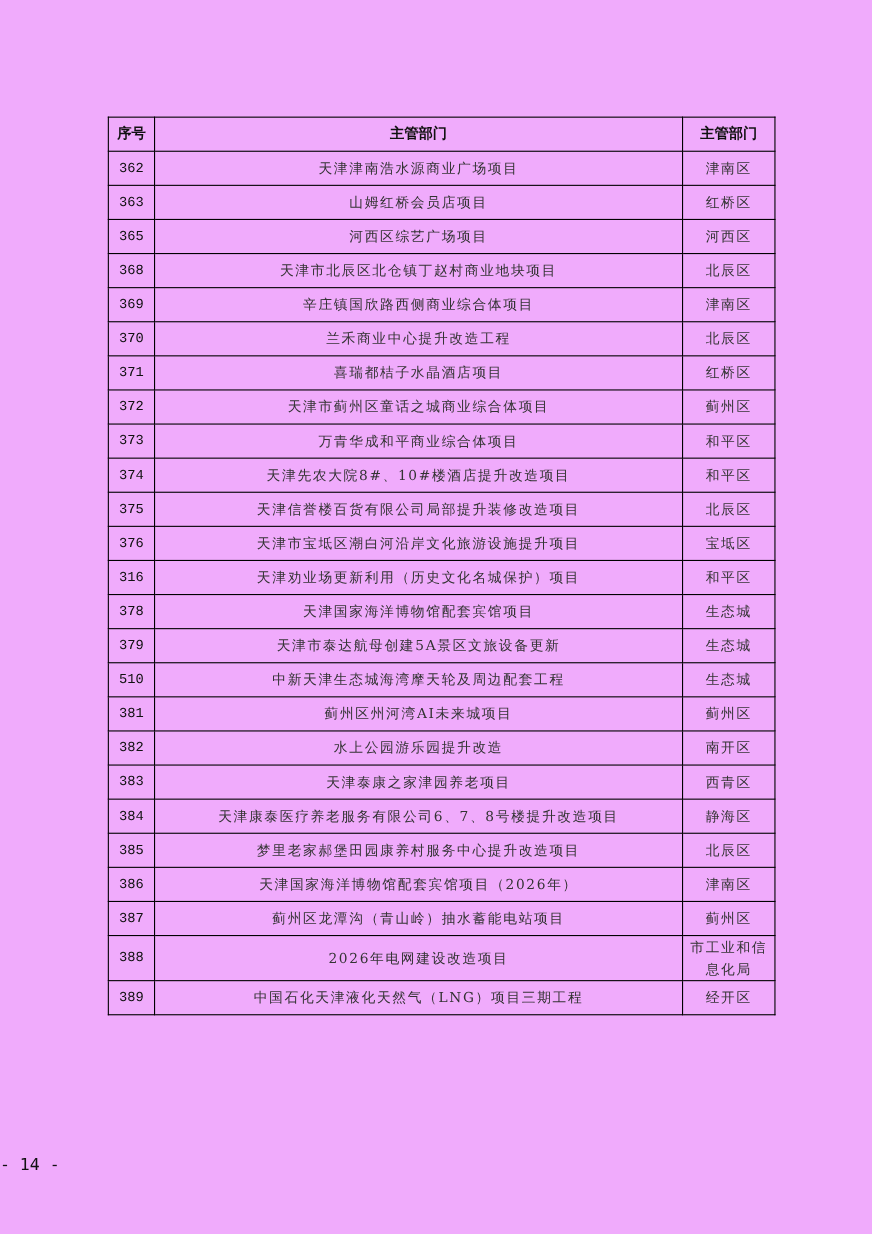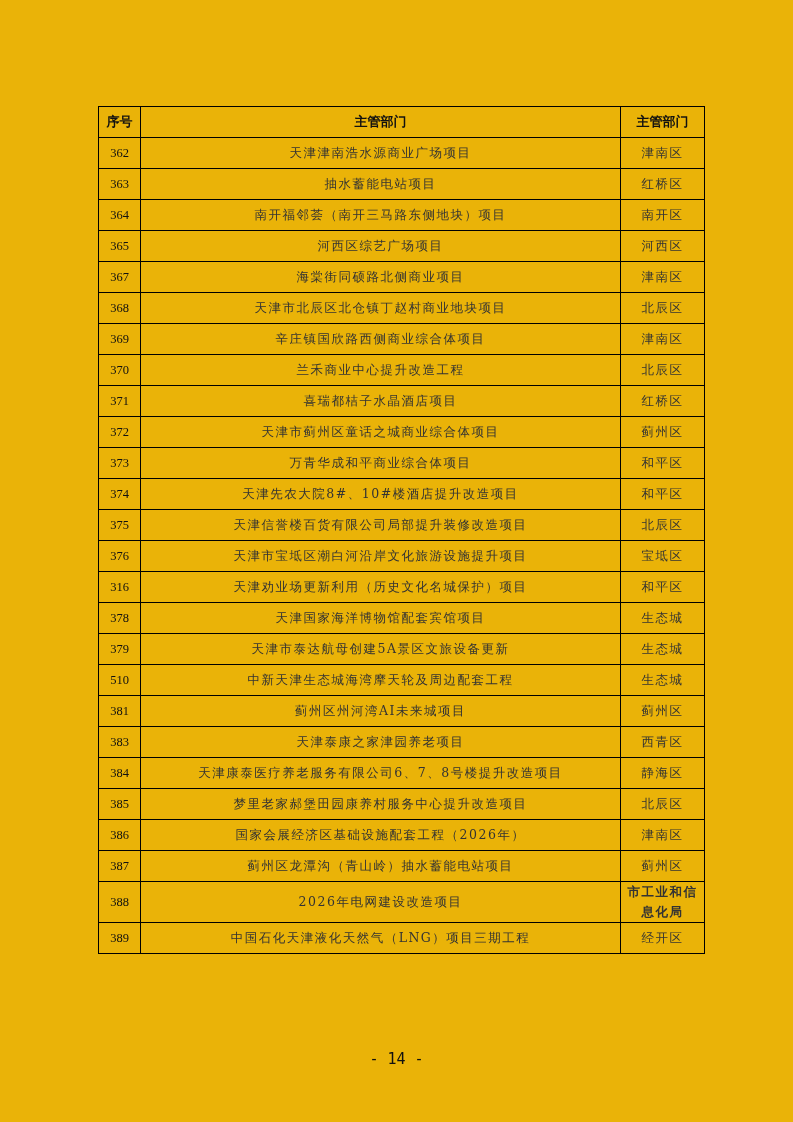"序号" .page { background: #eab308 -> #f0abfc }
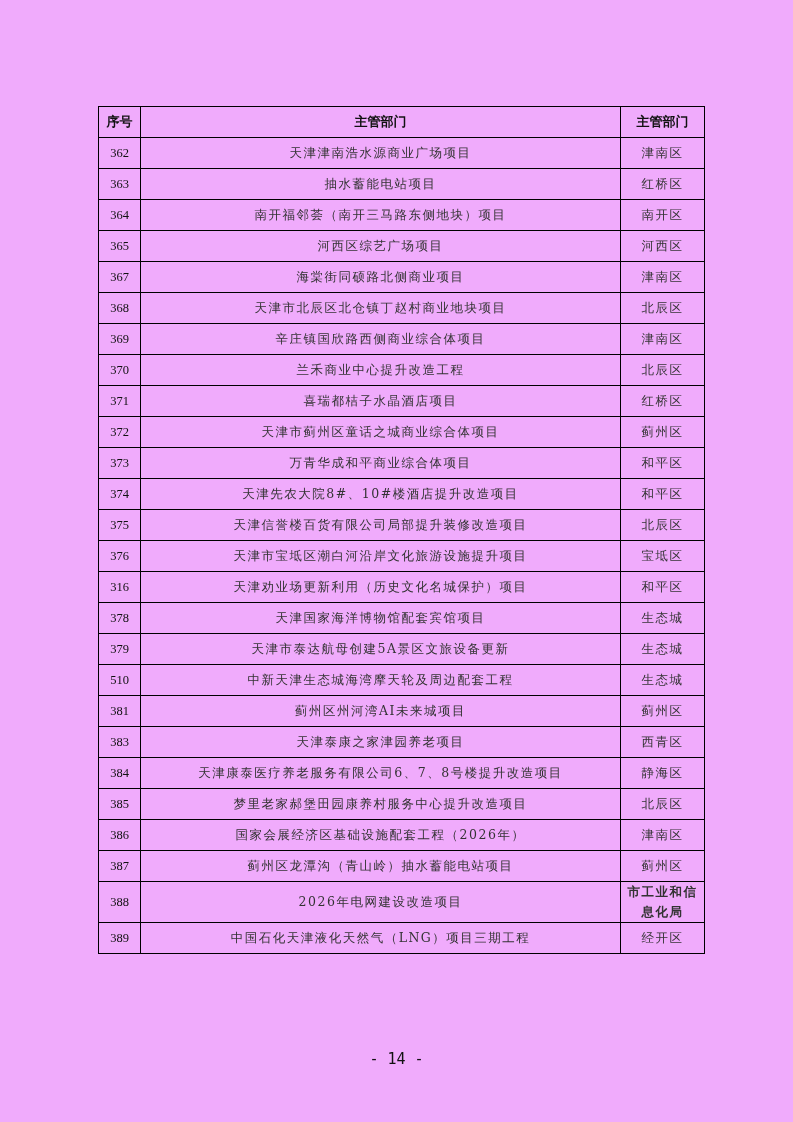"362" td.no { font-family: Liberation Serif, serif -> Liberation Mono, monospace }
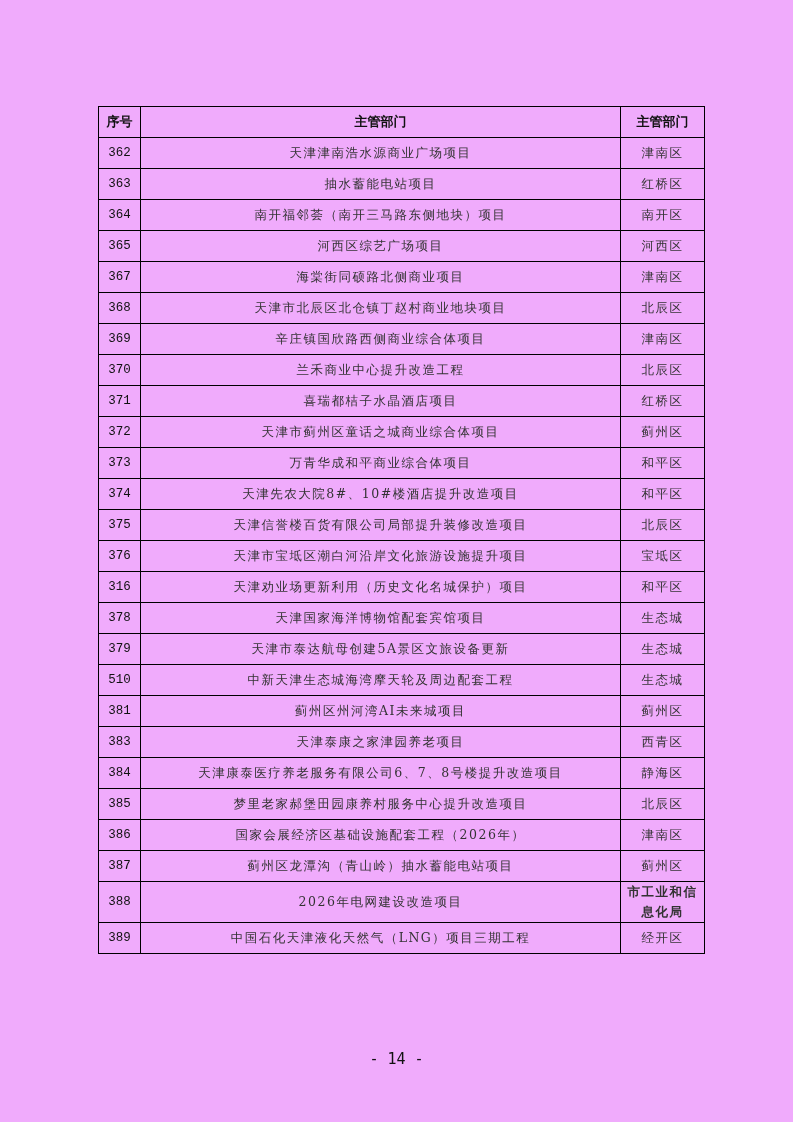"抽水蓄能电站项目" td.name { text: 抽水蓄能电站 -> 山姆红桥会员店 }
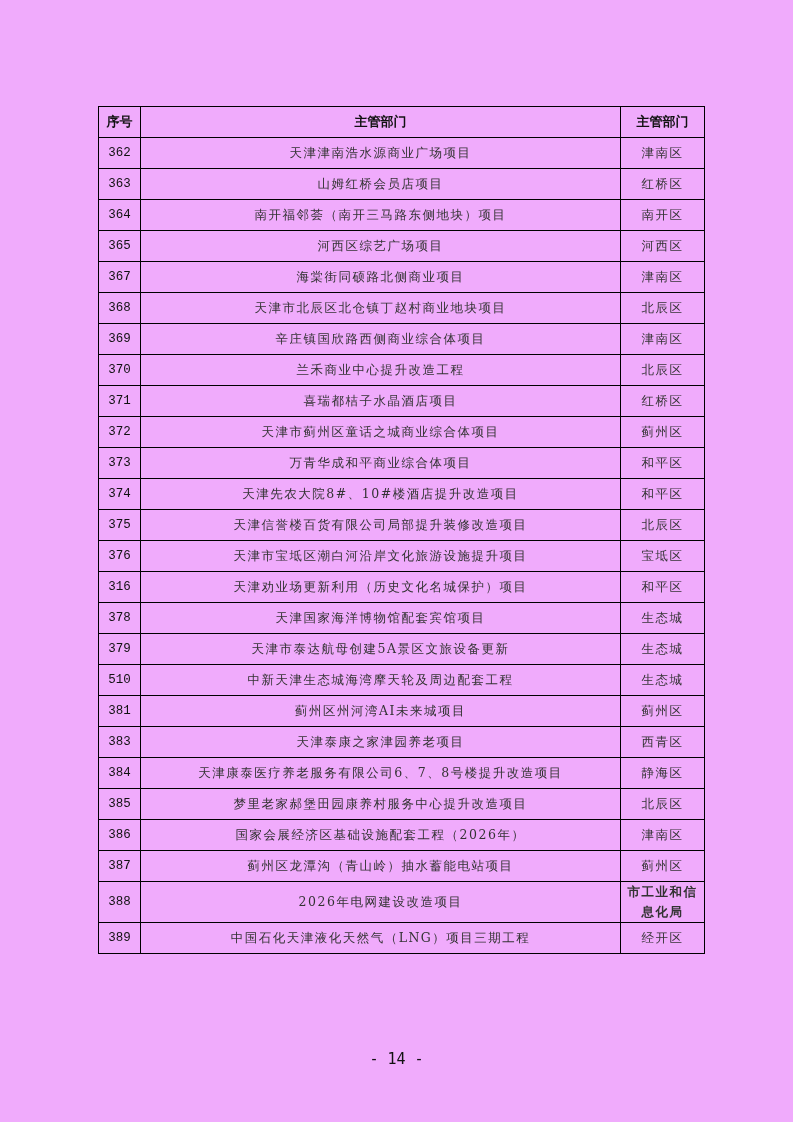"364" tr { html: <tr> <td>364</td> <td>南开福邻荟（南开三马路东侧地块）项目</td> <td>南开区</td> </tr> -> none }
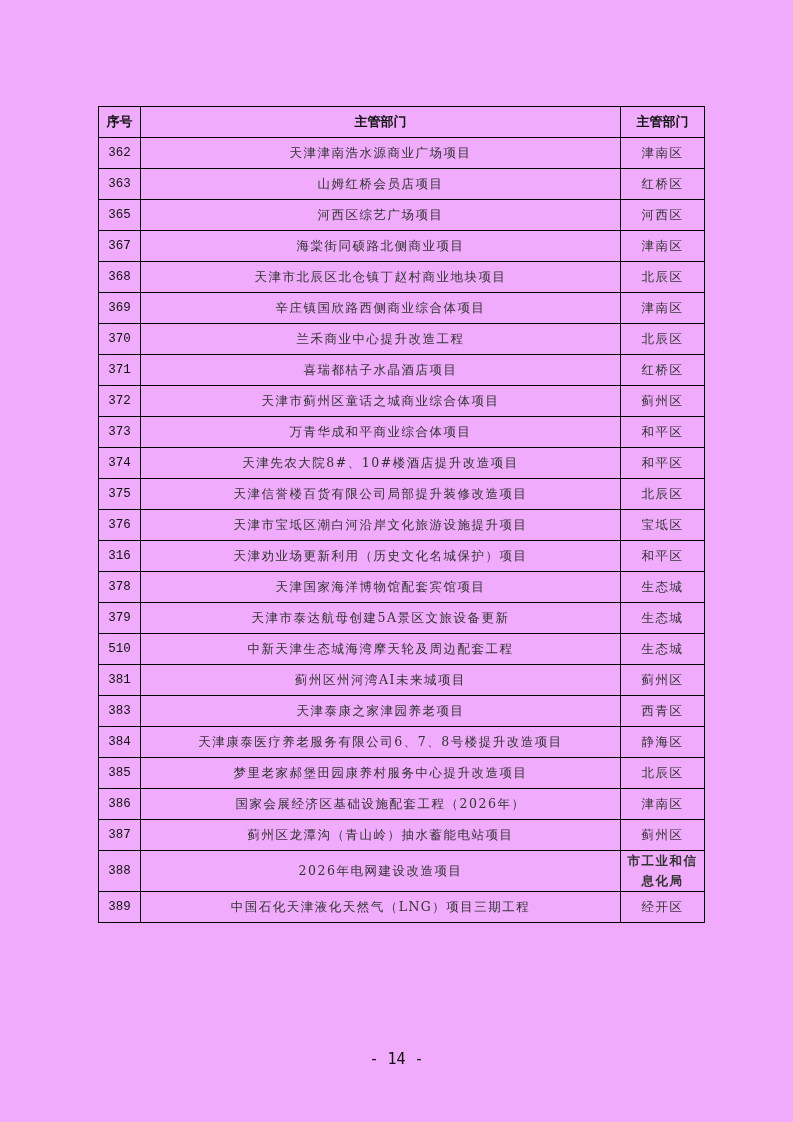"367" tr { html: <tr> <td>367</td> <td>海棠街同硕路北侧商业项目</td> <td>津南区</td> </tr> -> none }
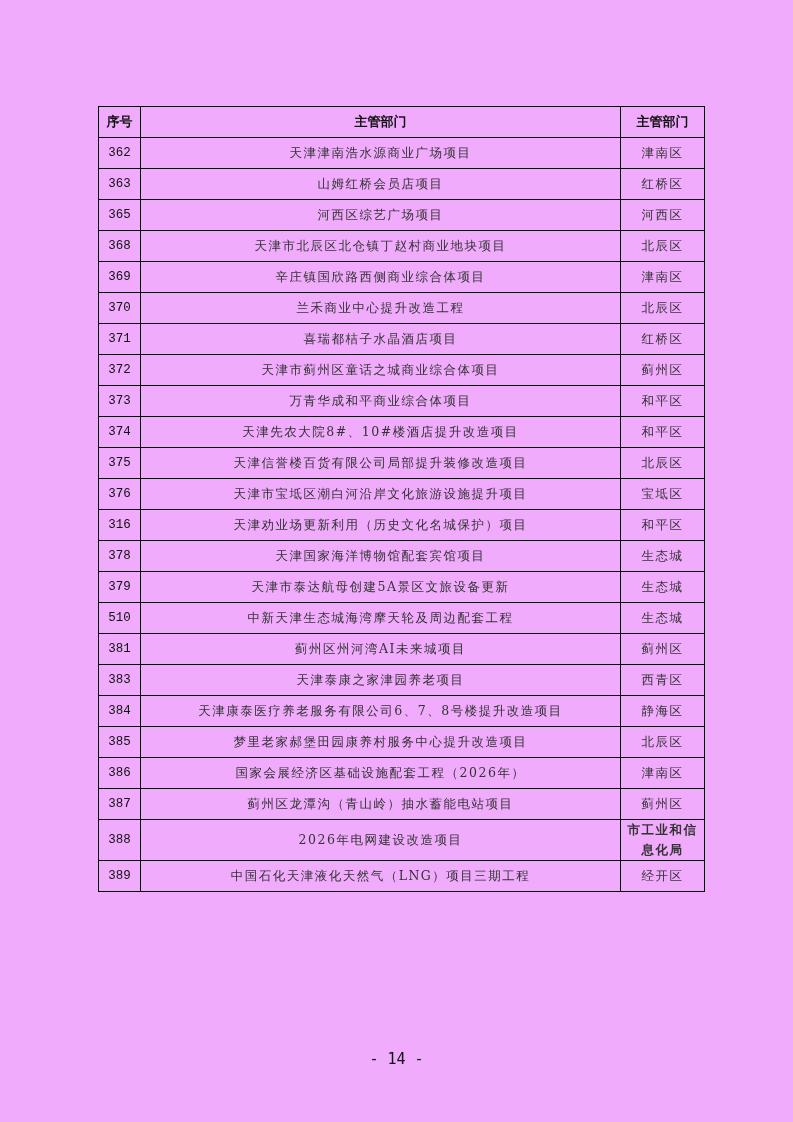"382" tr { html: none -> <tr> <td>382</td> <td>水上公园游乐园提升改造</td> <td>南开区</td> </tr> }
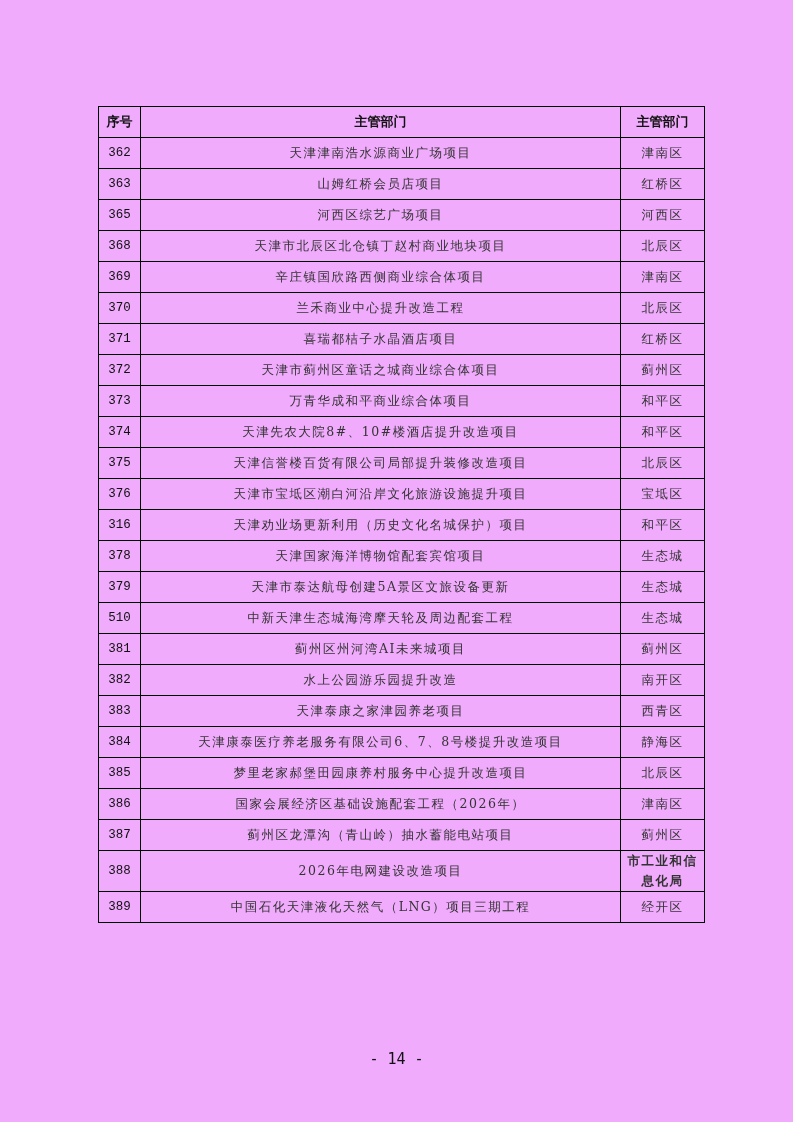"国家会展经济区基础设施配套工程（2026年）" td.name { text: 国家会展经济区基础设施配套工程 -> 天津国家海洋博物馆配套宾馆项目 }
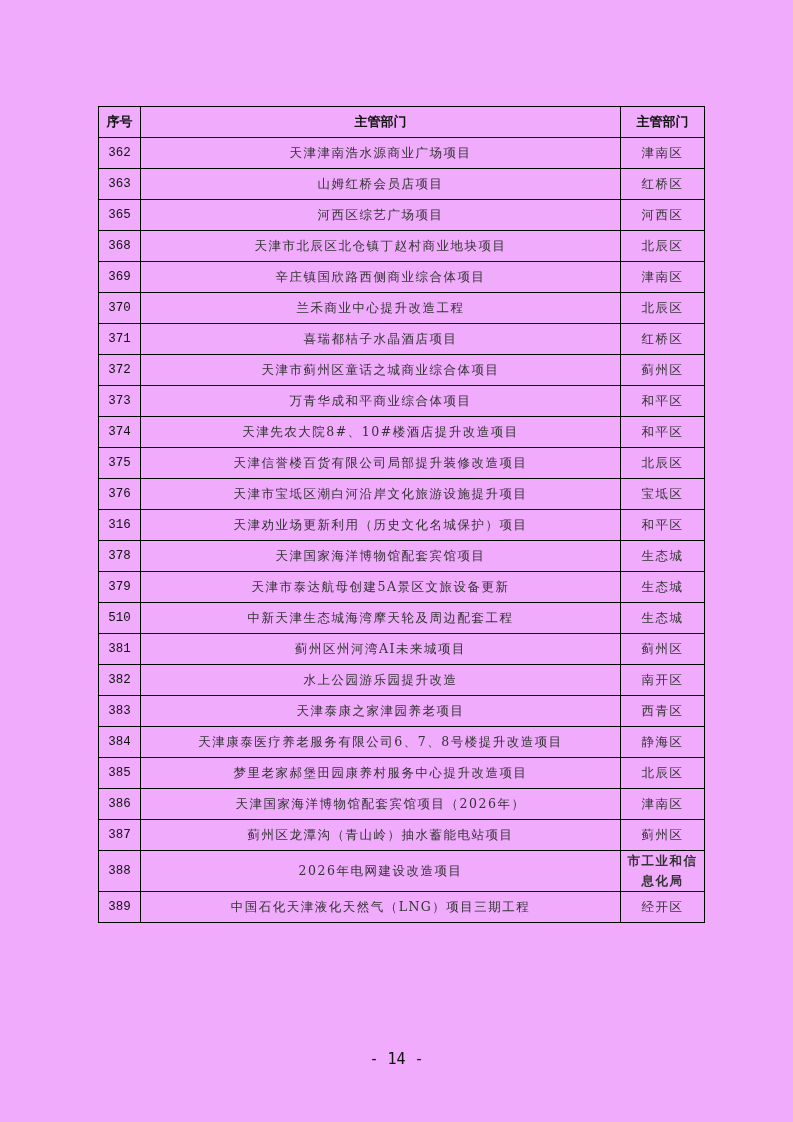"市工业和信息化局" td.dept .wrap { font-weight: bold -> none }
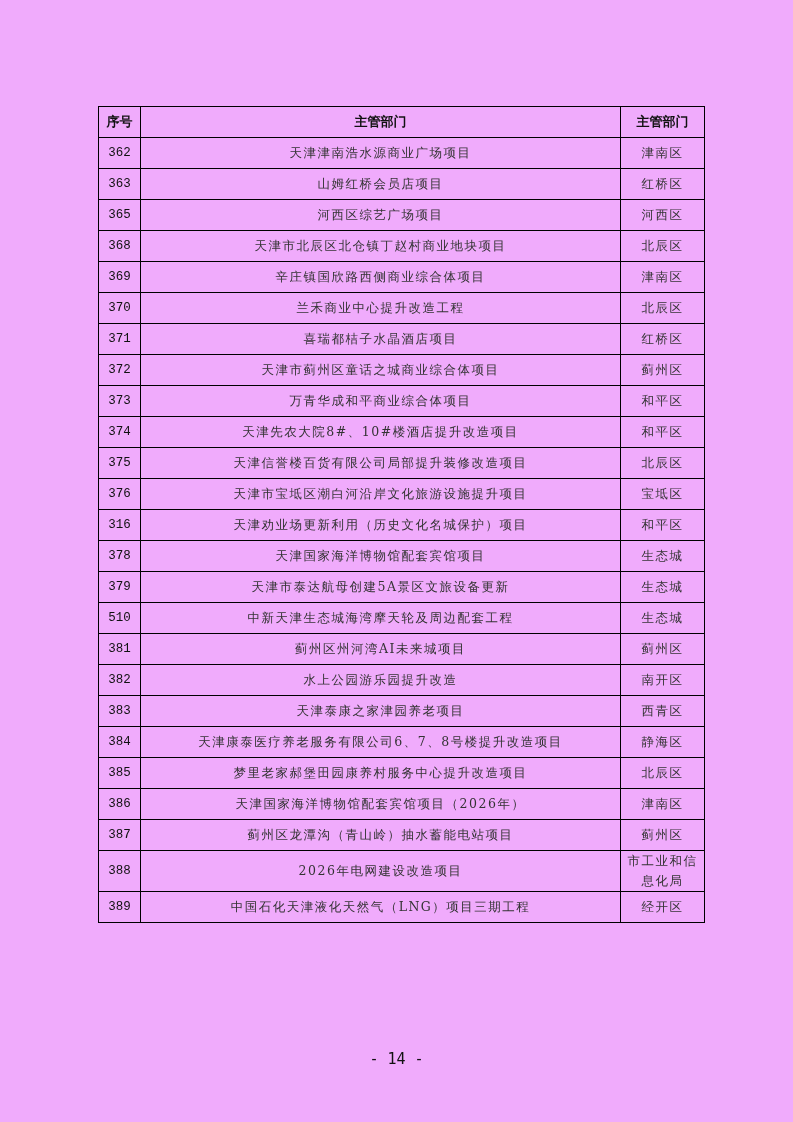"- 14 -" .page-number { text-align: center -> left }
